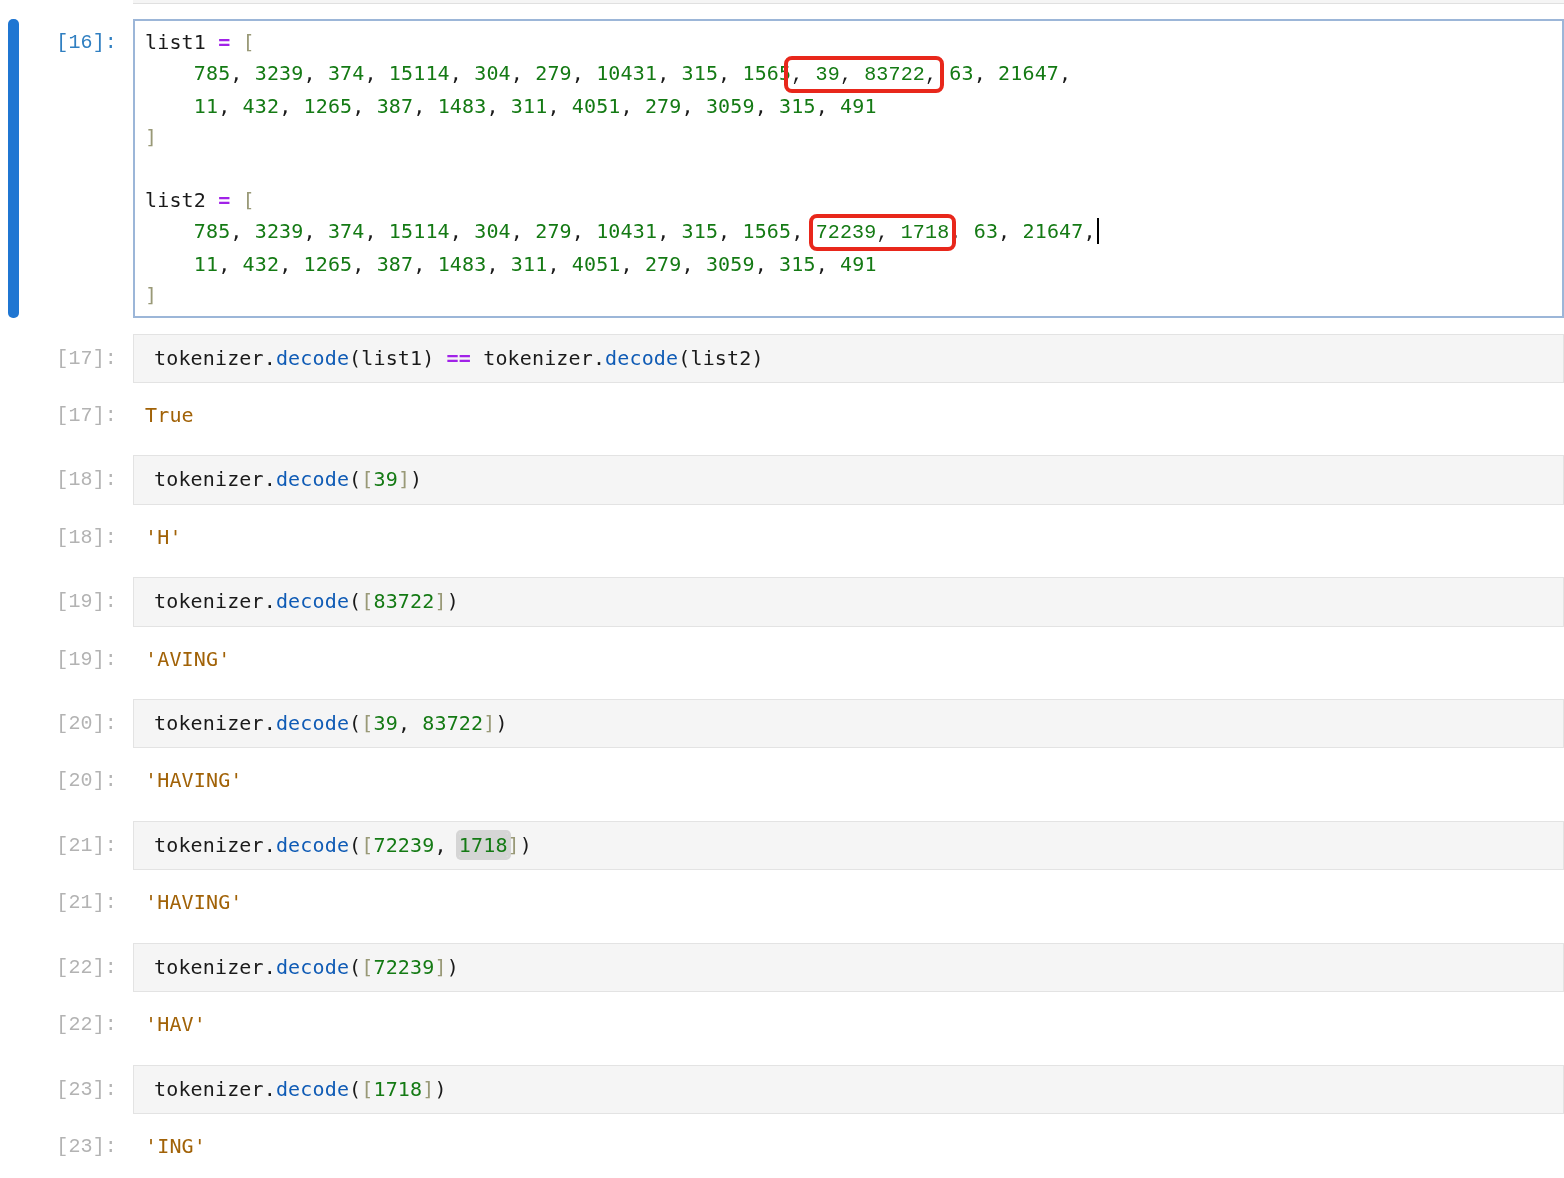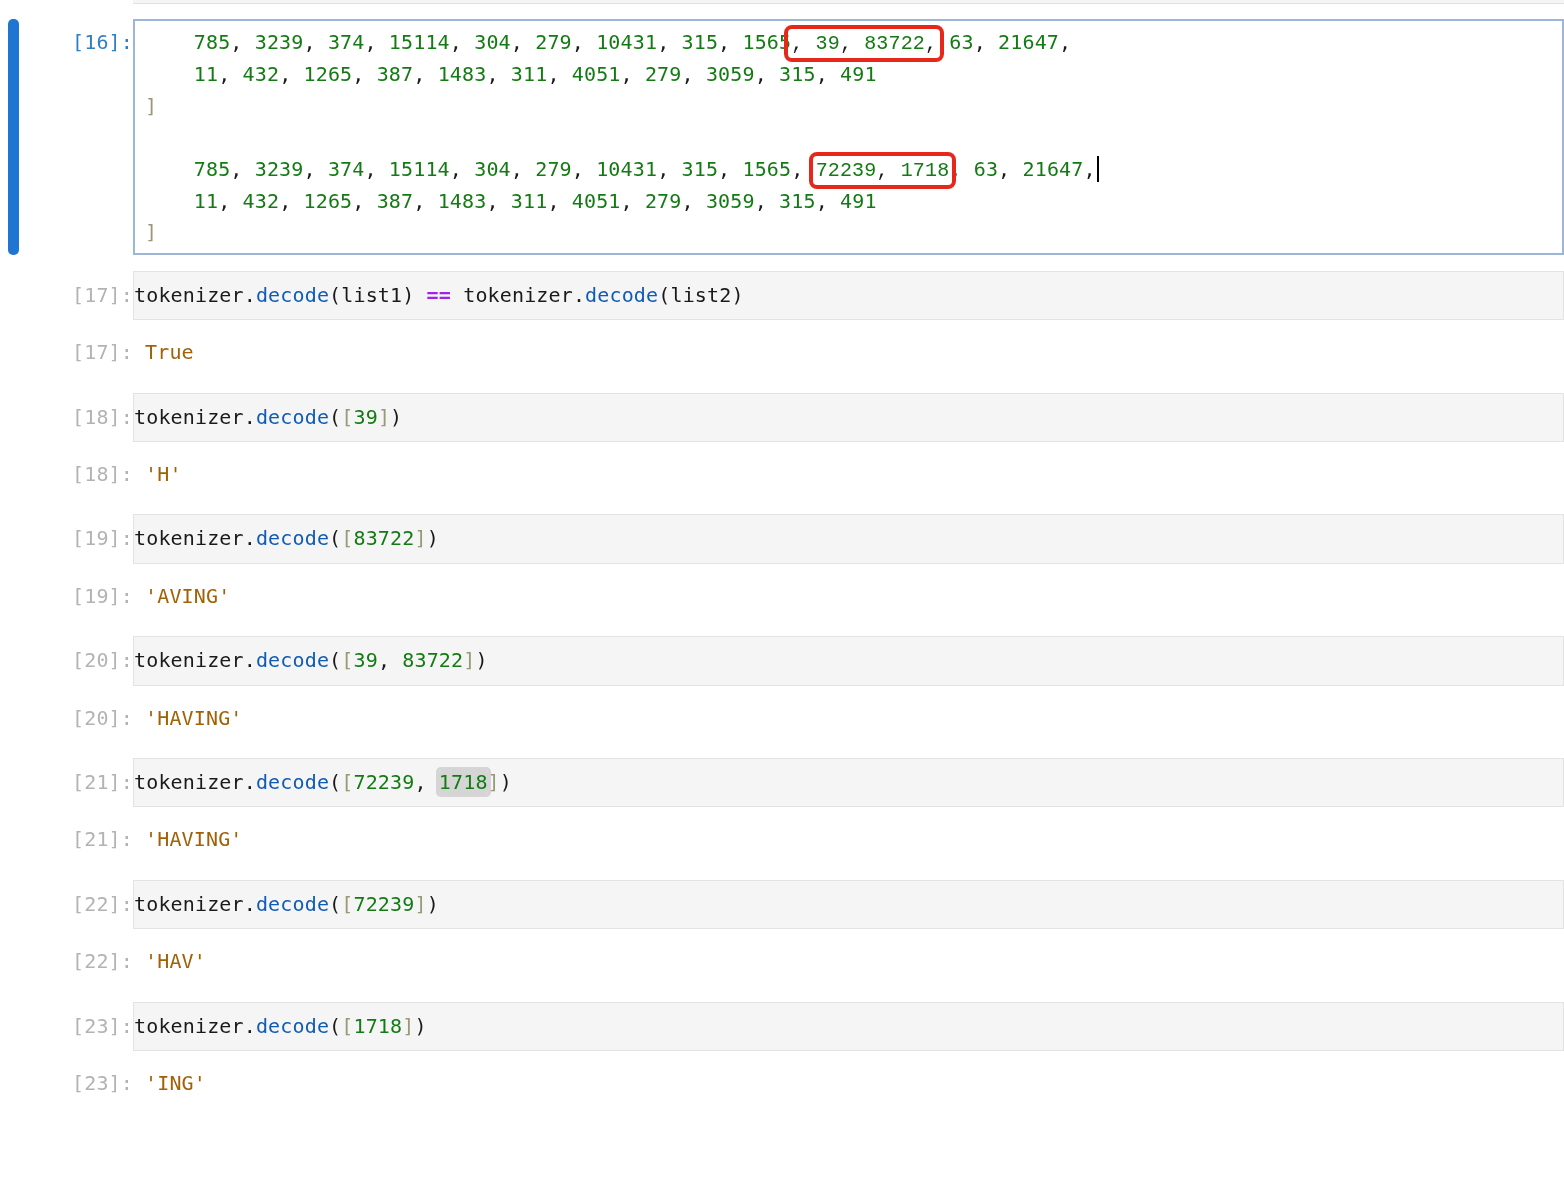"[16]:" .prompt { font-family: none -> Liberation Mono, monospace; padding-right: 0 -> 16px }
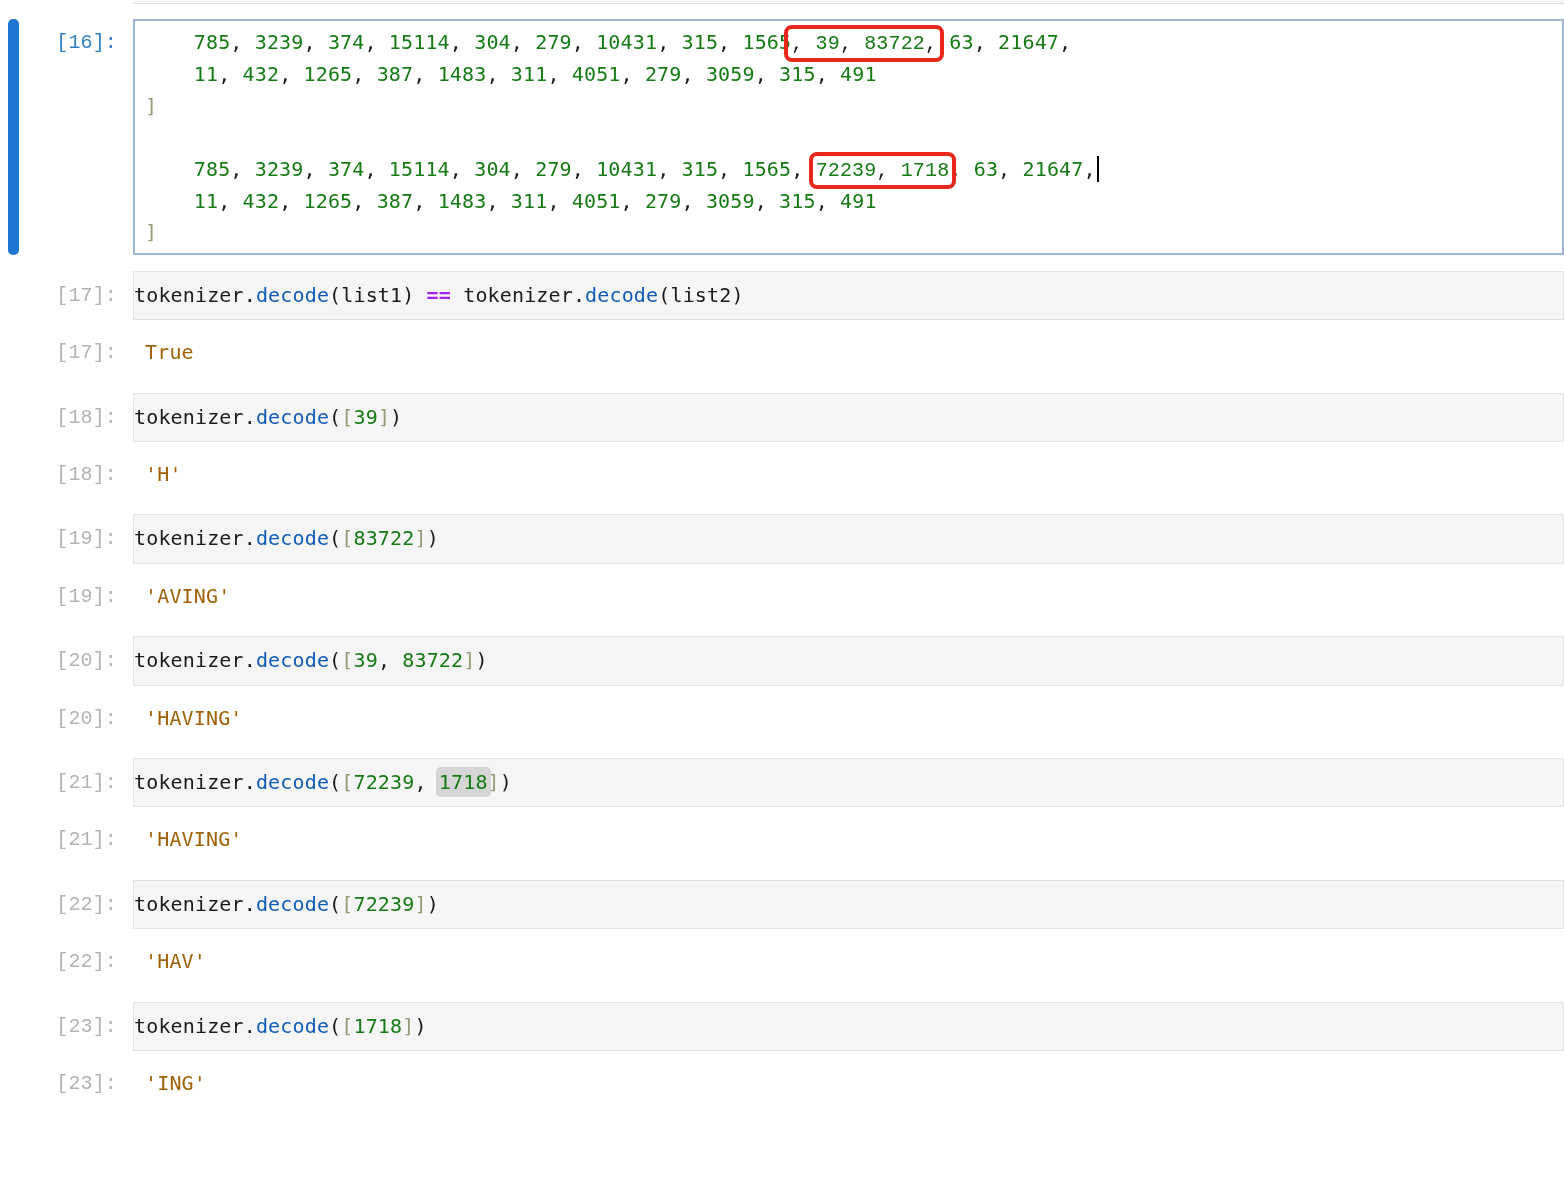"list1 = [" div.code-line { html: none -> <div>list1 <span>=</span> <span>[</span></div> }
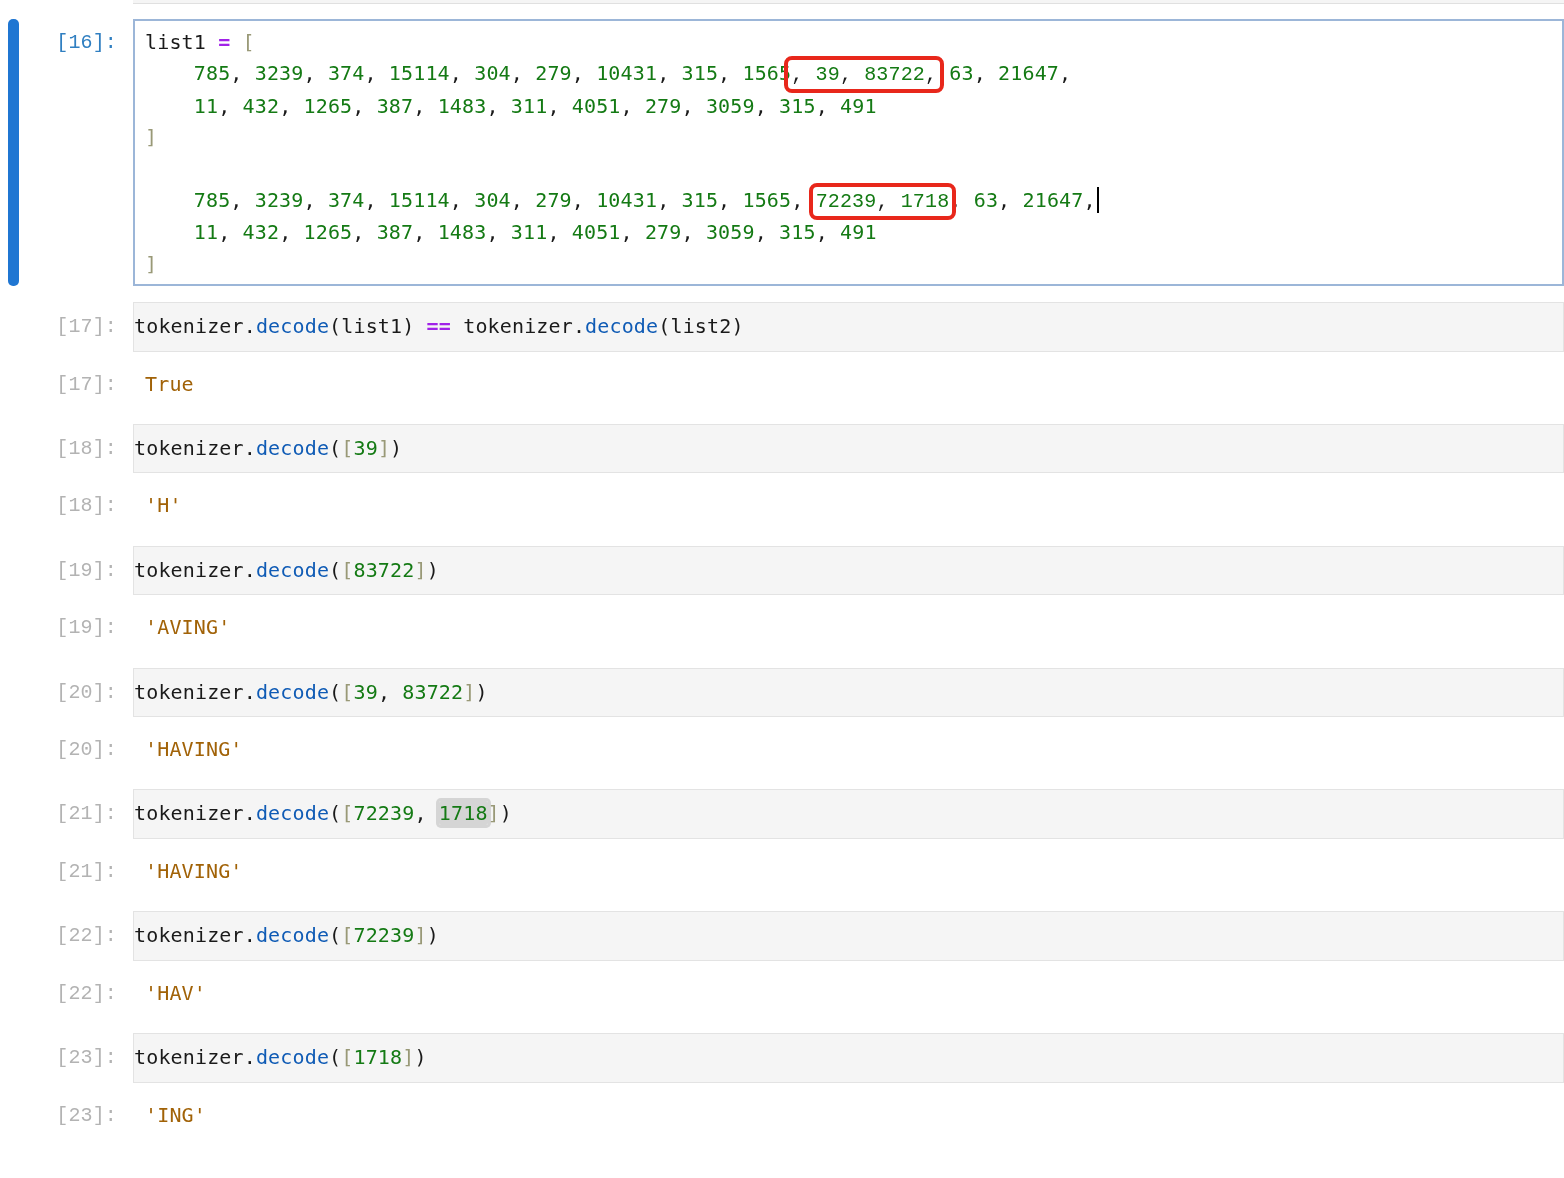"list2 = [" div.code-line { html: none -> <div>list2 <span>=</span> <span>[</span></div> }
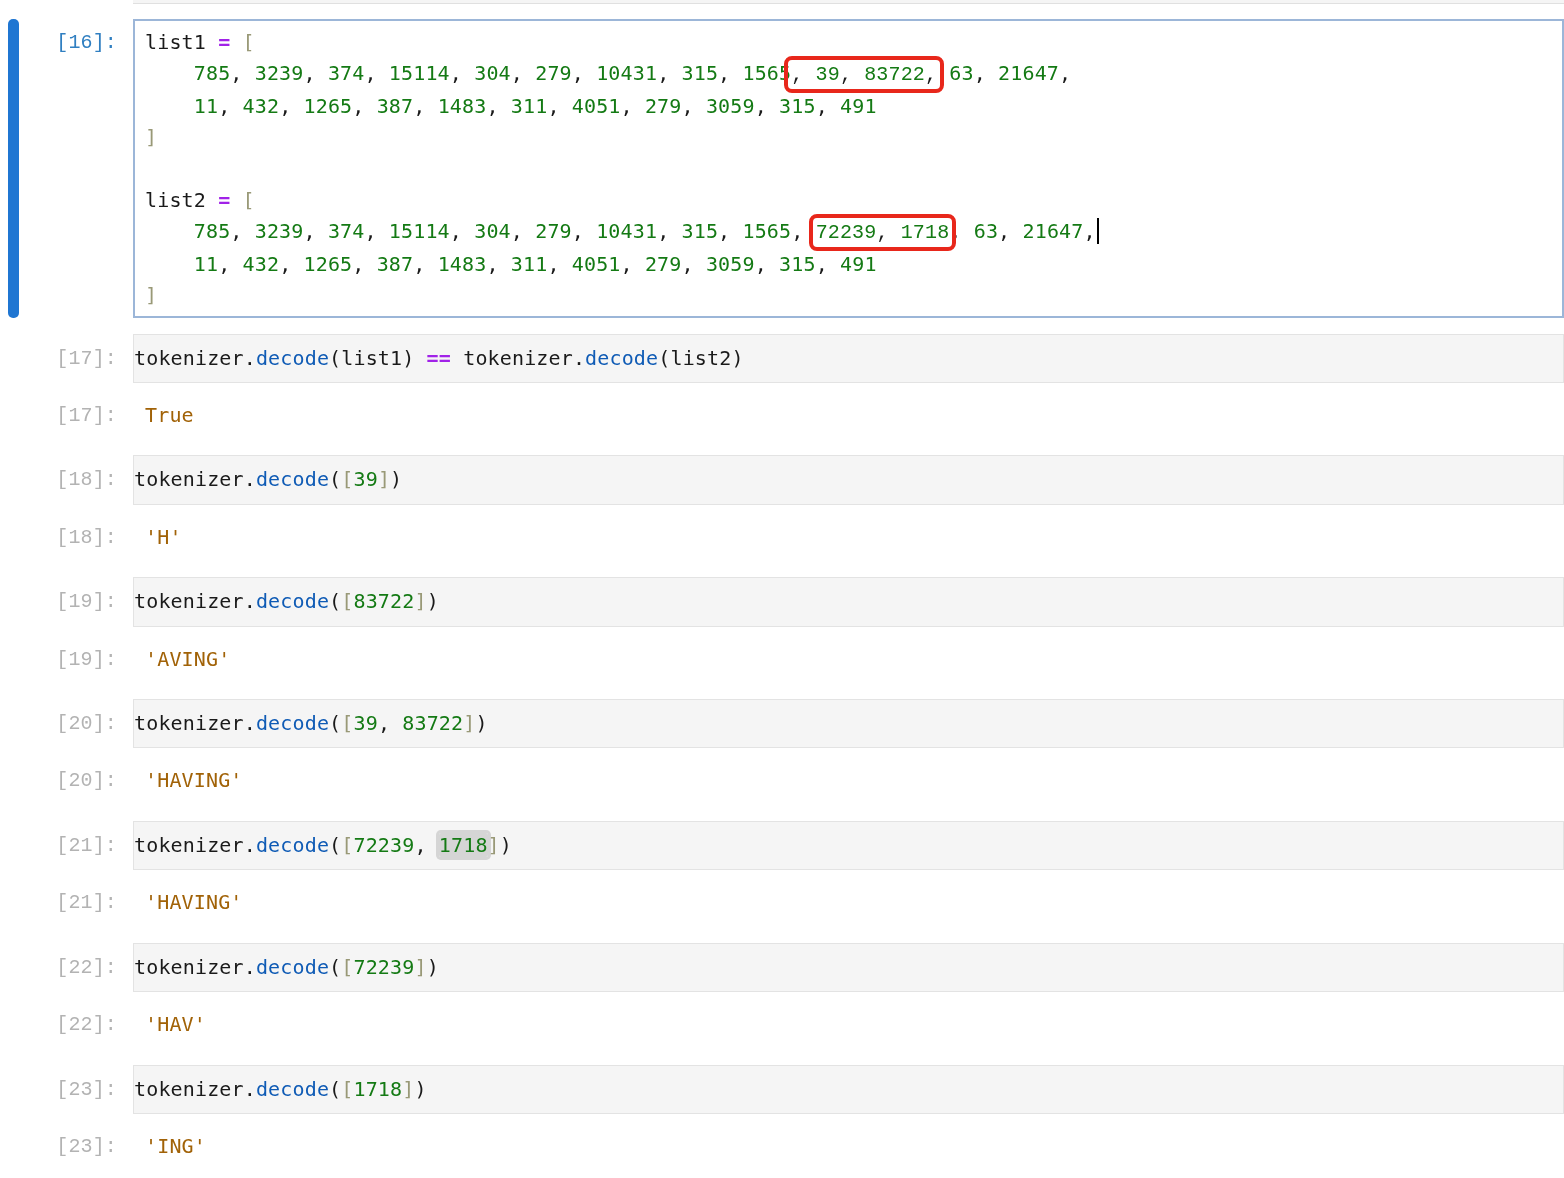"tokenizer.decode(list1) ==" .editor { padding: 8px 0 -> 8px 20px }
